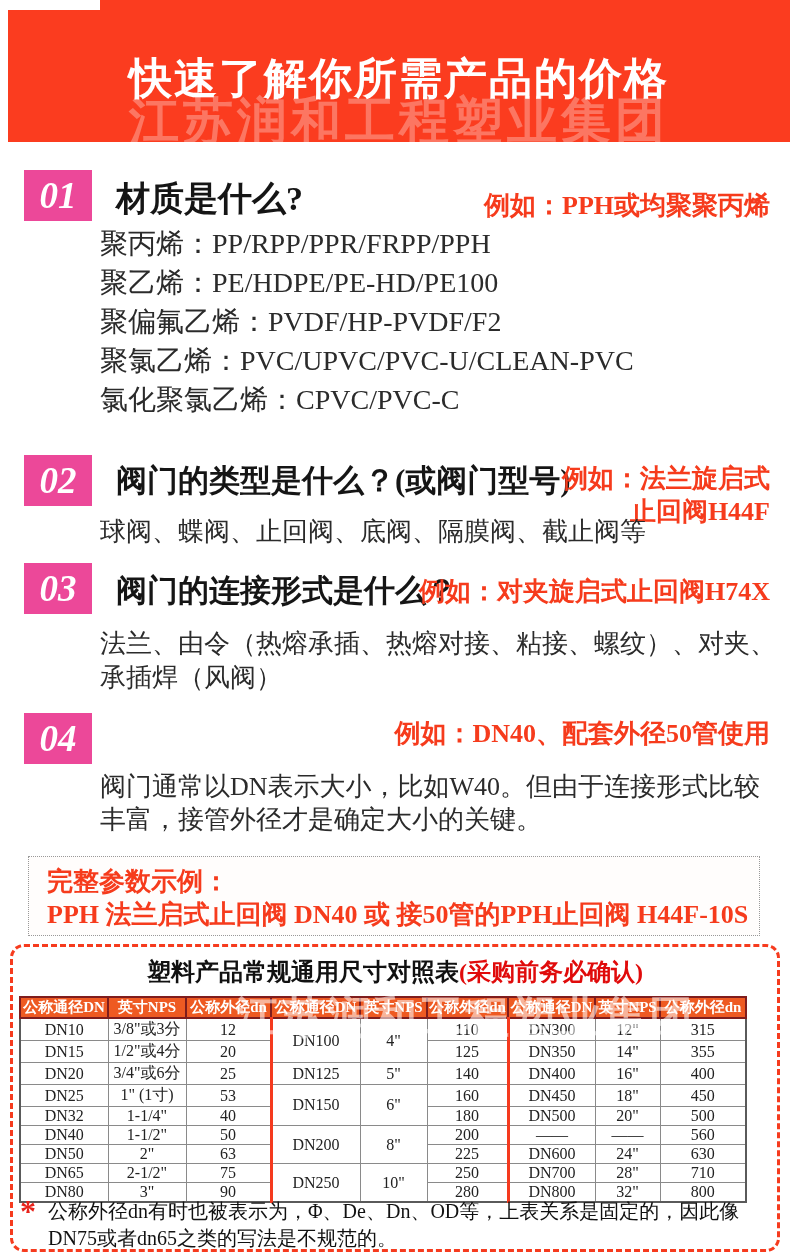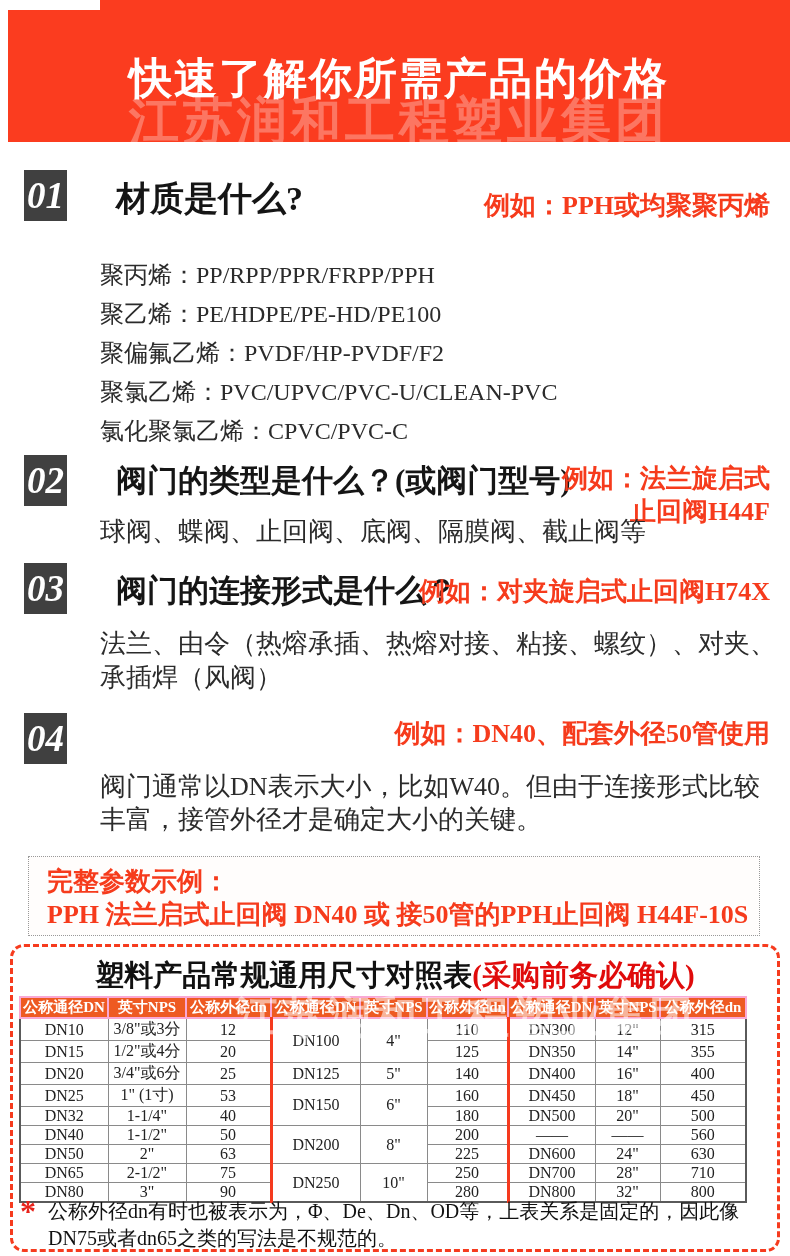"01" .badge { background: #404040 -> #ec4899; width: 43px -> 68px }
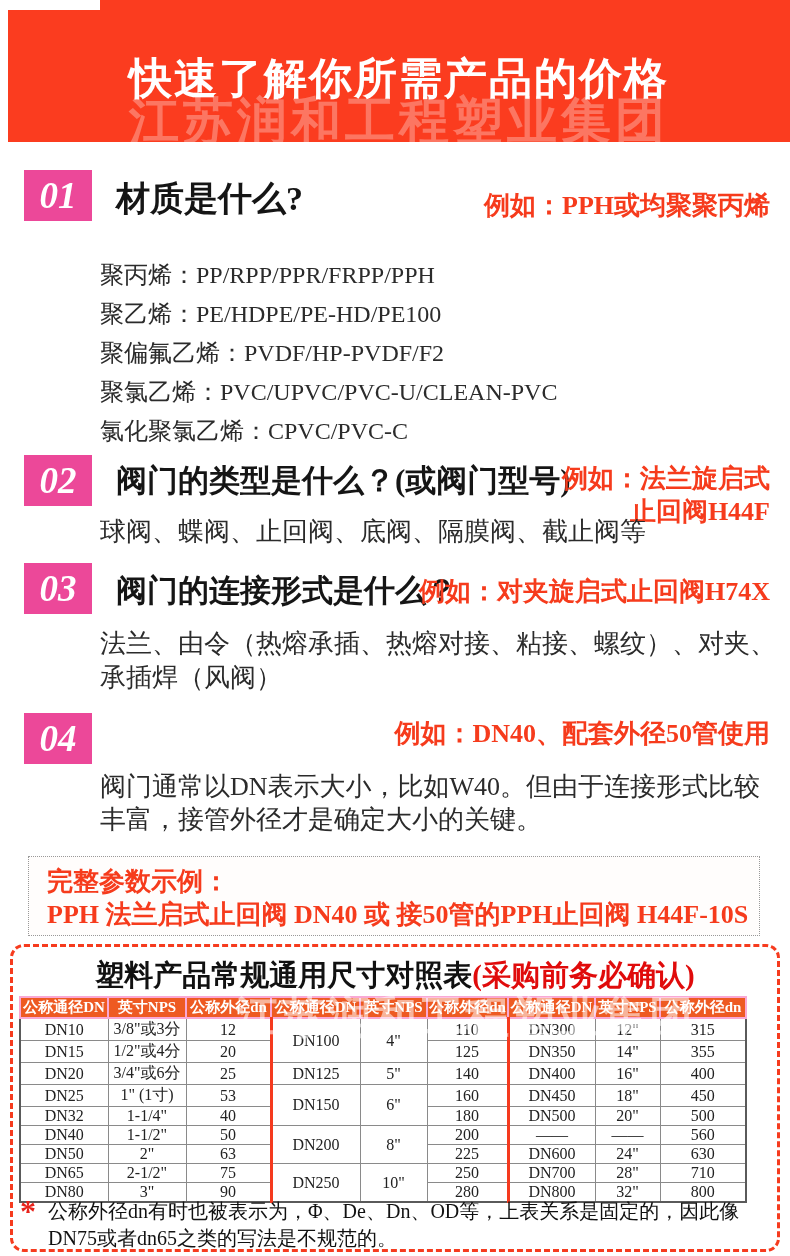"聚丙烯：PP/RPP/PPR/FRPP/PPH" .s1-lines { font-size: 24px -> 28px; top: 256px -> 224px }
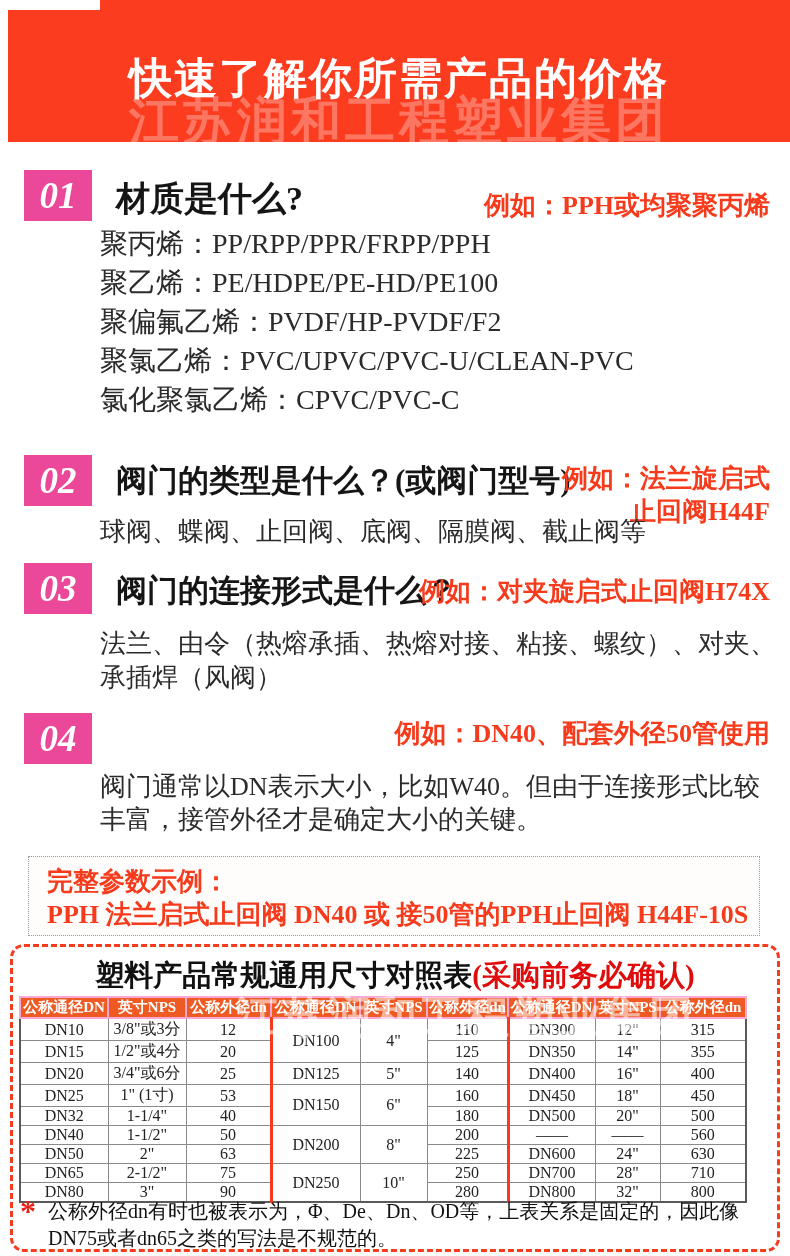"塑料产品常规通用尺寸对照表(采购前务必确认)" .table-title { font-size: 29px -> 24px }
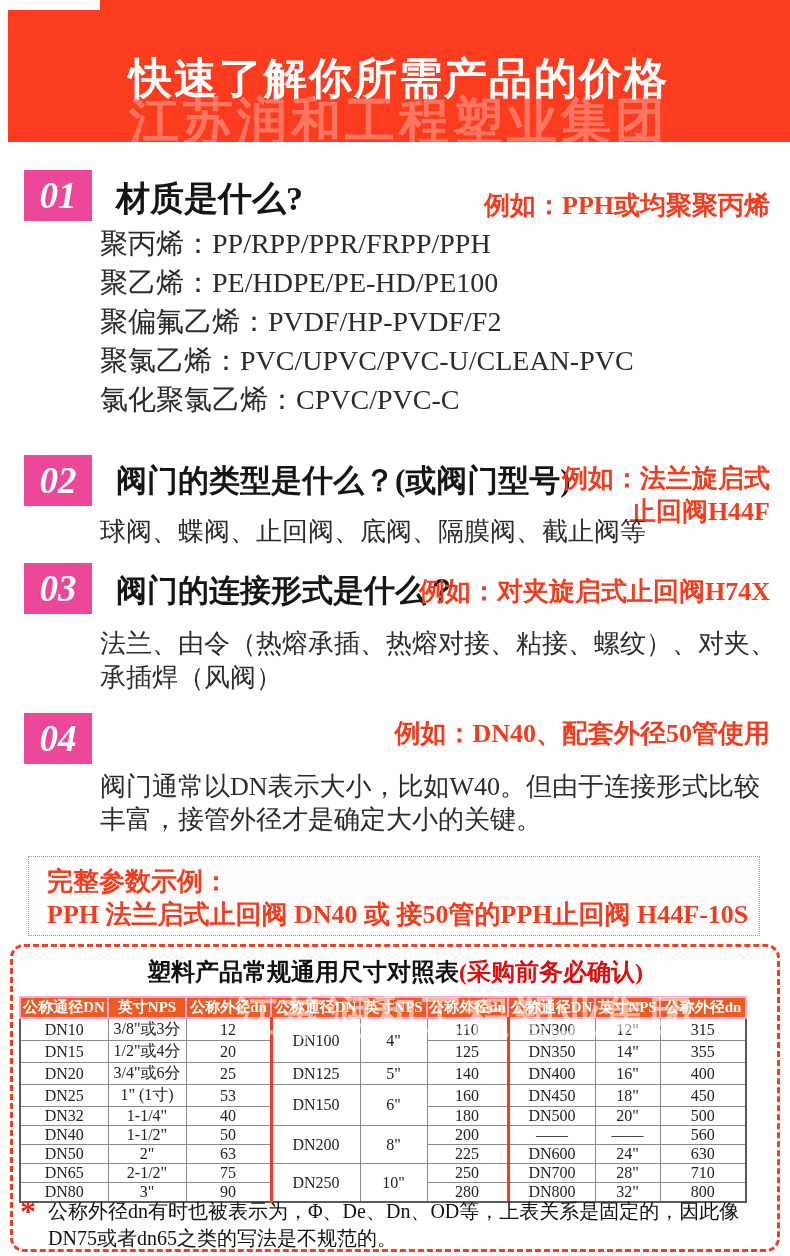"公称通径DN" .size-table th { border: 2px solid #f9a8d4 -> 2px solid #7f1d1d }
